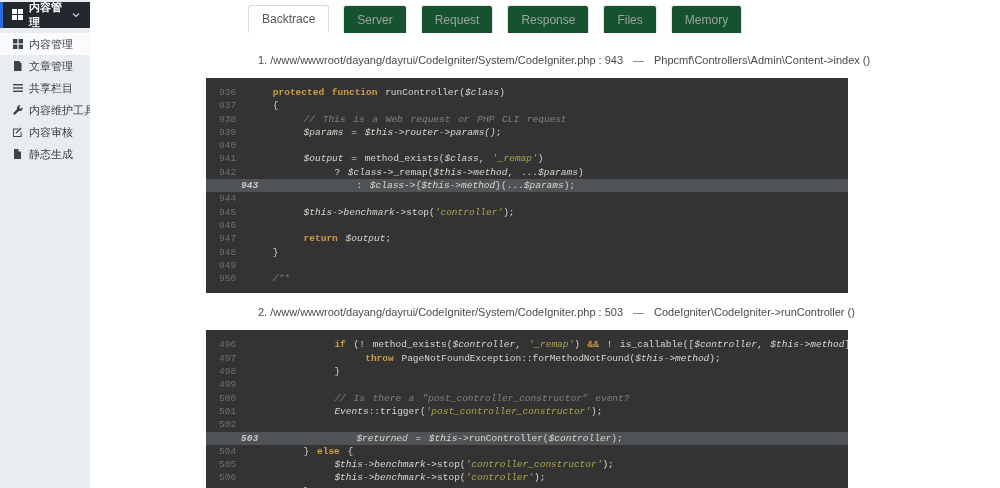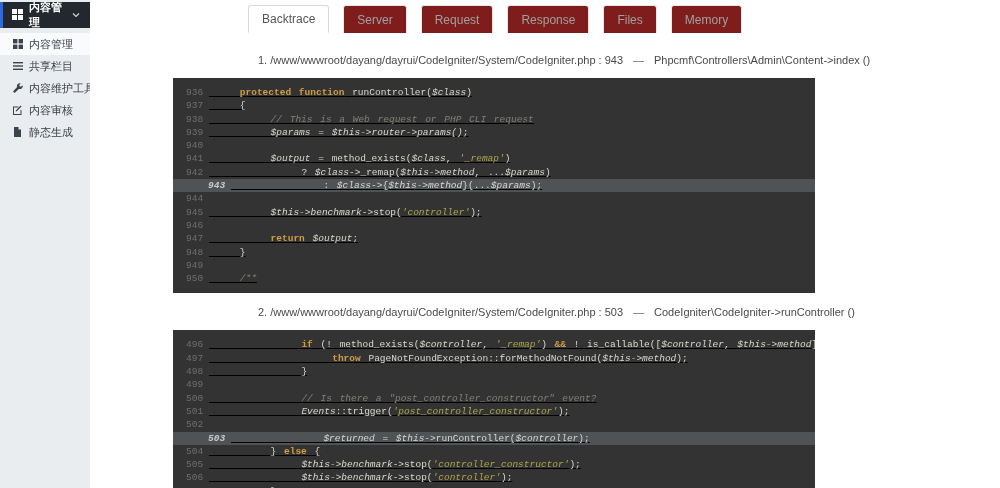"Server" .tab { background: #7f1d1d -> #14532d }
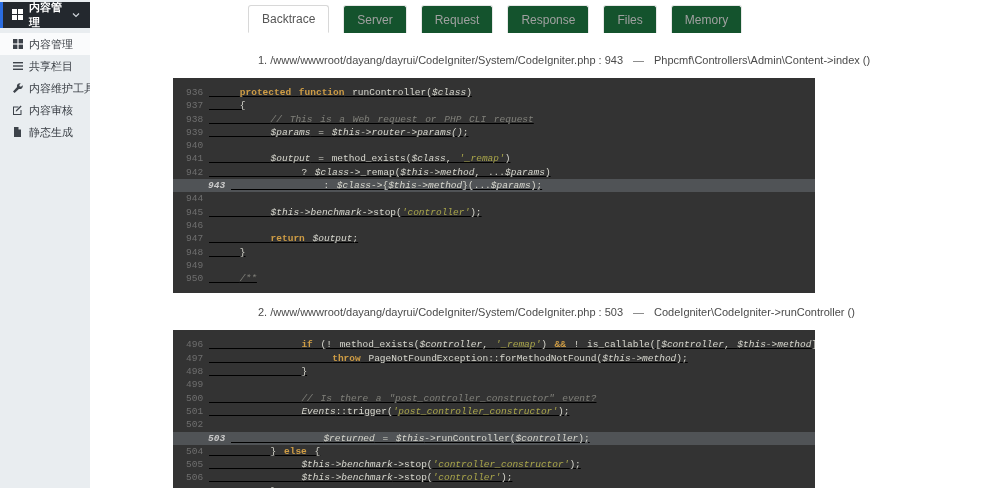"文章管理" div.sb-item { html: none -> <div> <span> <svg> <path></path> </svg> </span> <span>文章管理</span> </div> }
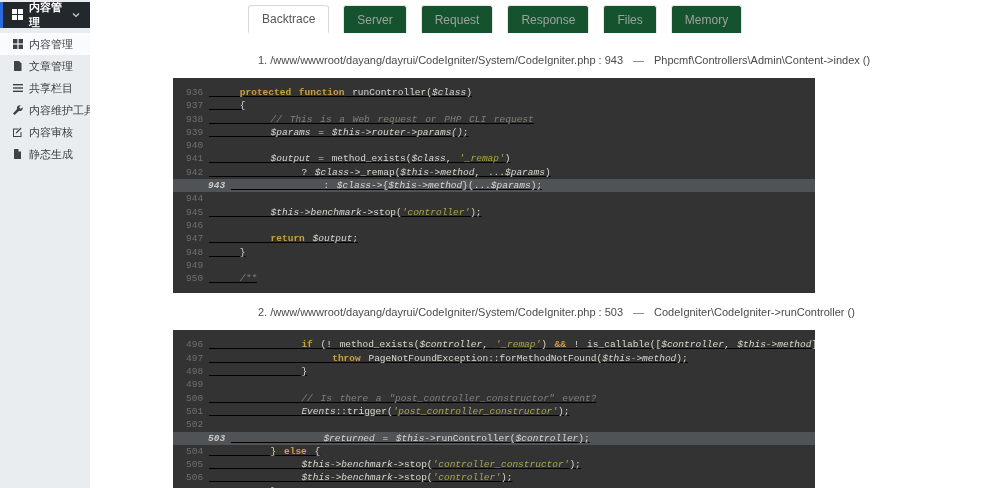"936 protected function" .code-block { margin-left: 83px -> 116px; text-decoration: underline -> none }
